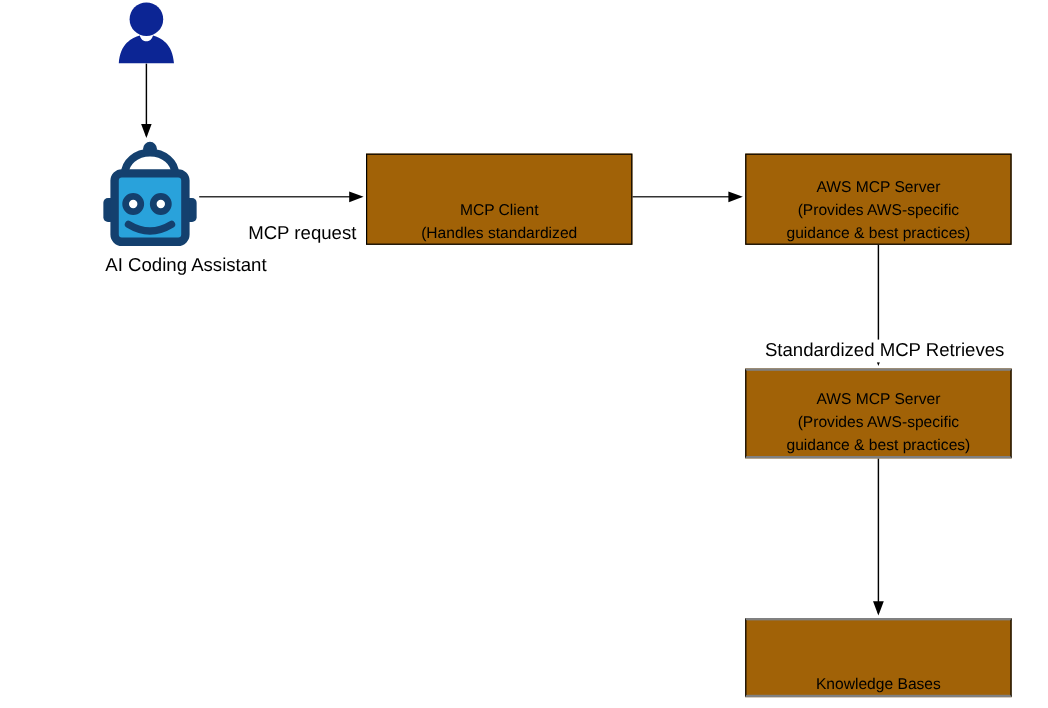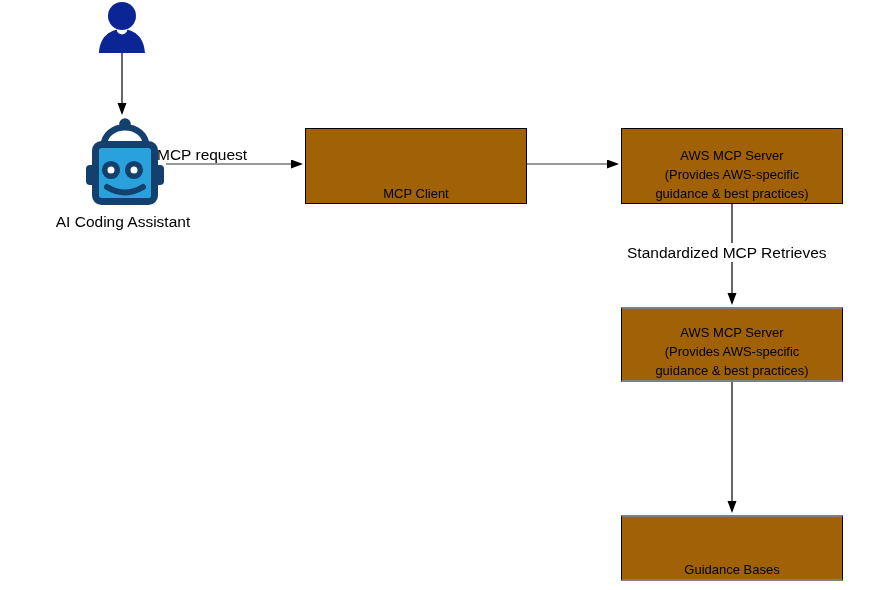"MCP request" .edge-label { margin-top: none -> 40px; text-align: left -> right }
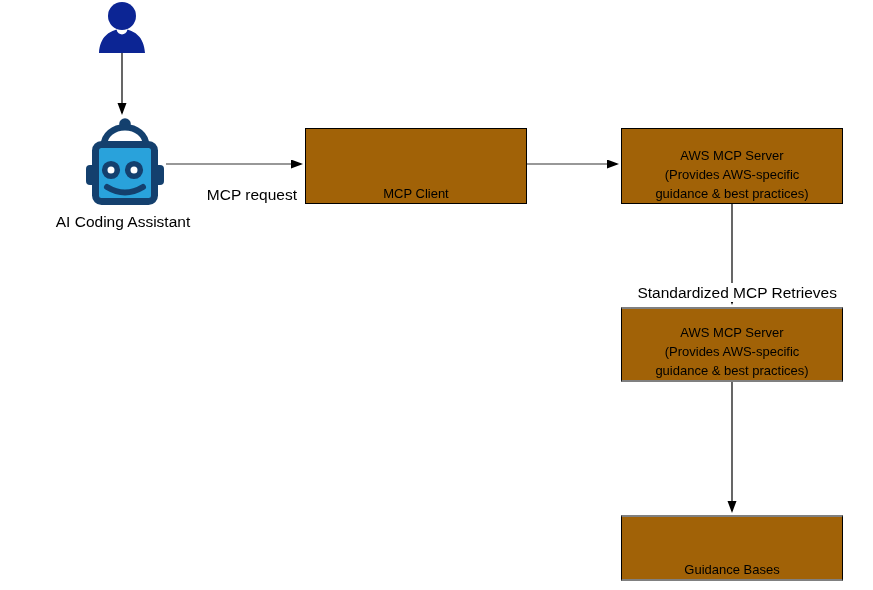"(Handles standardized" div { html: none -> <div>(Handles standardized</div> }
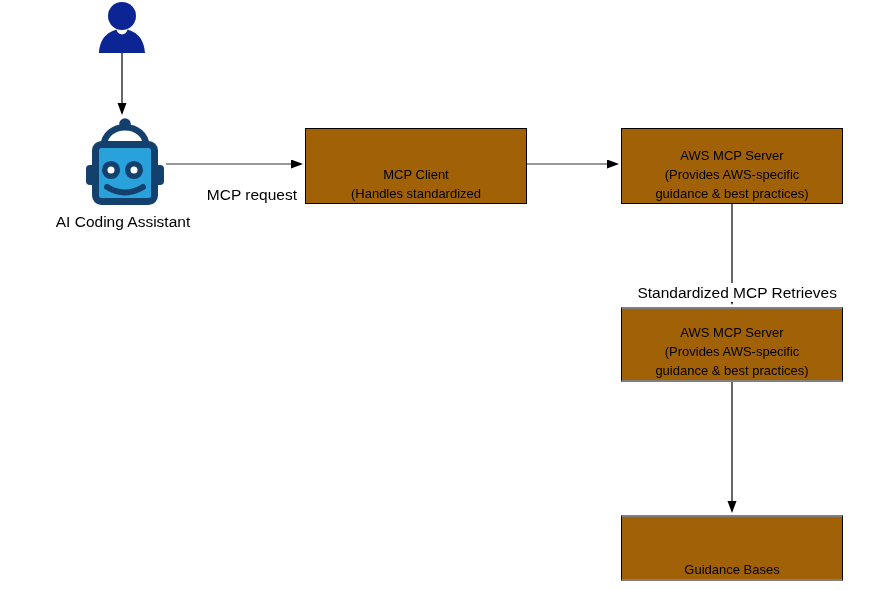"AI Coding Assistant" .actor-label { margin-left: none -> 32px }
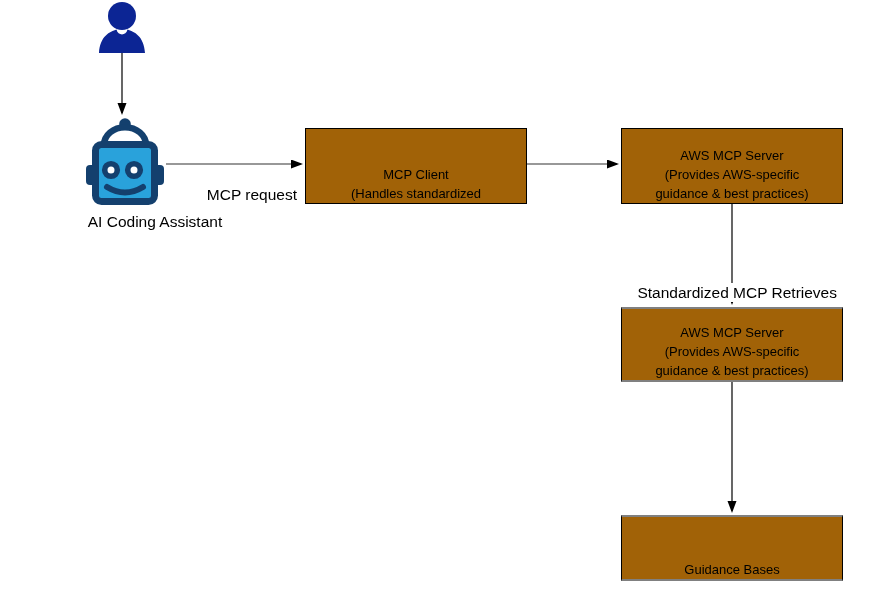"Guidance Bases" div { text: Guidance -> Knowledge }
